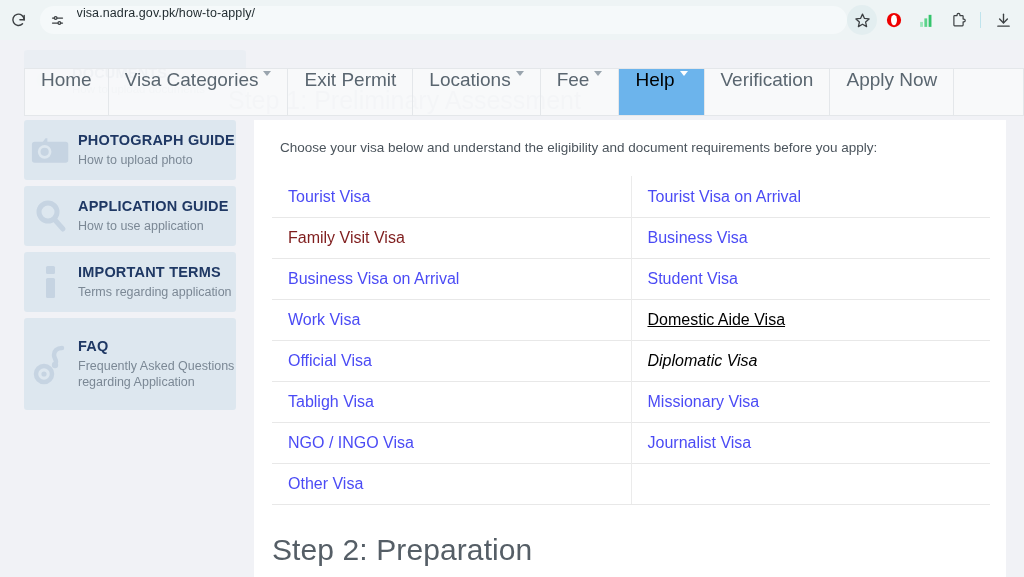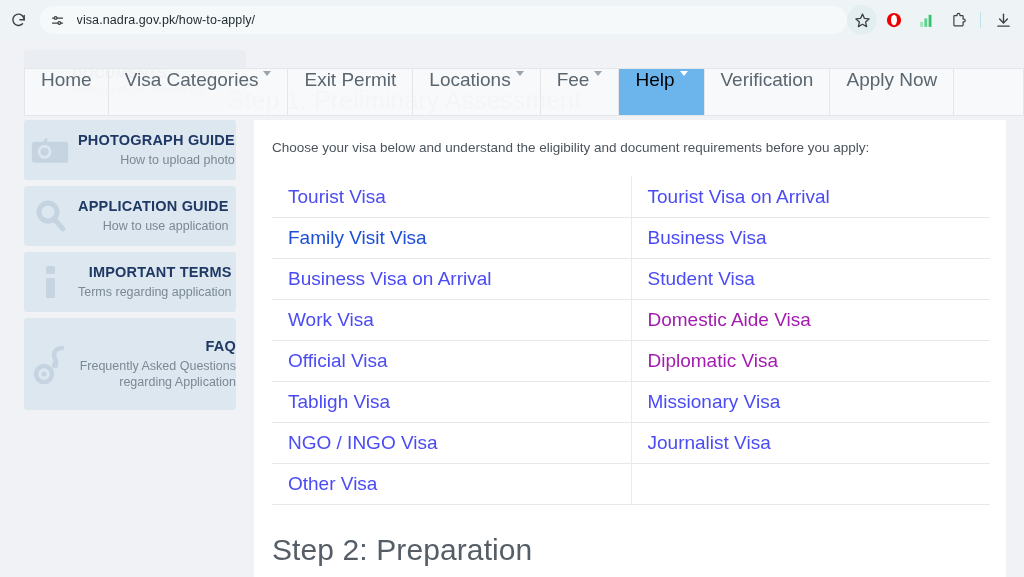"visa.nadra.gov.pk/how-to-apply/" #omnibox { align-items: center -> none }
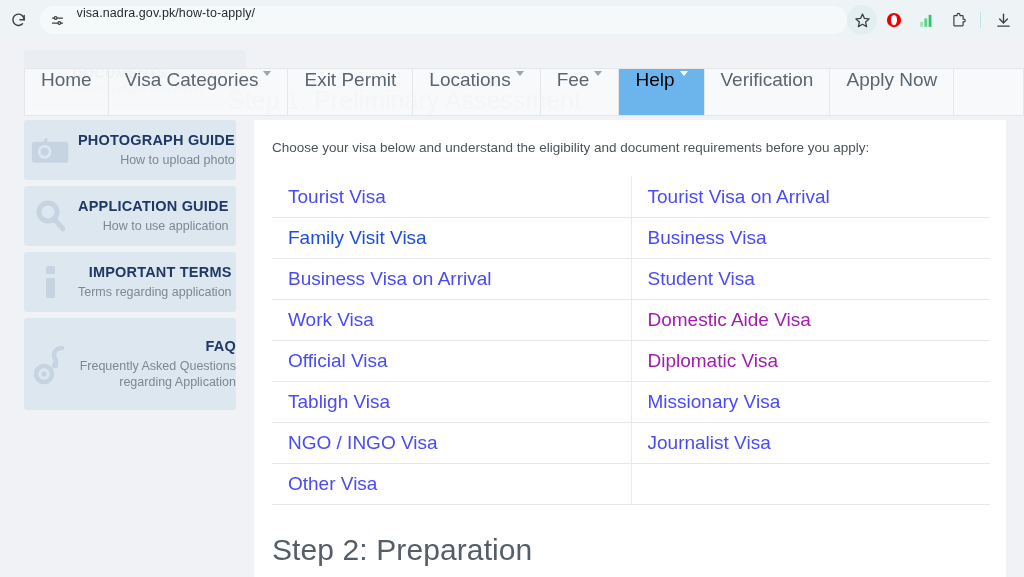"PHOTOGRAPH GUIDE" #sidebar { text-align: right -> none }
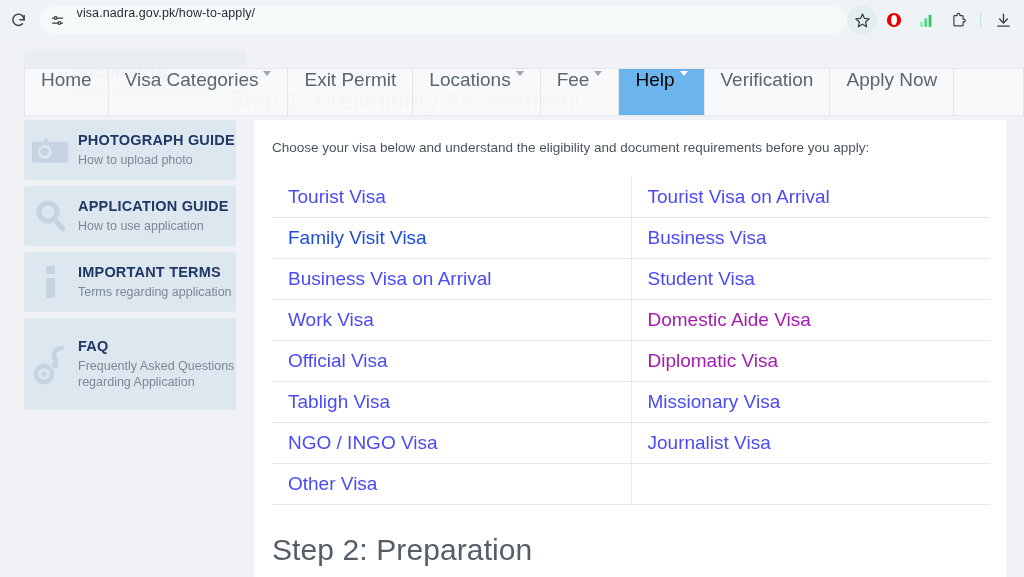"Choose your visa below and" #intro-paragraph { margin-left: none -> 8px }
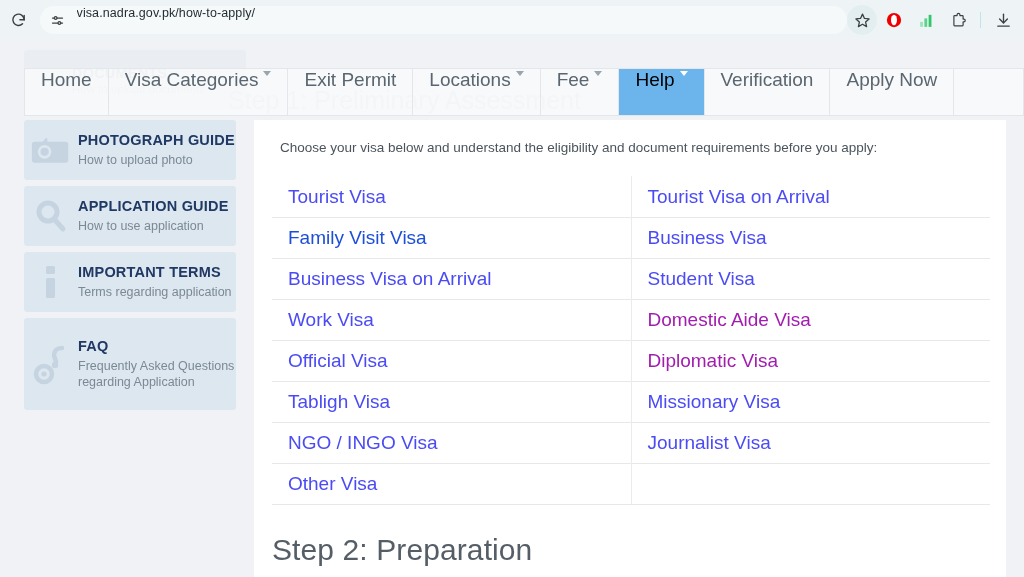"Tourist Visa" .visa-link { font-size: 19px -> 16px }
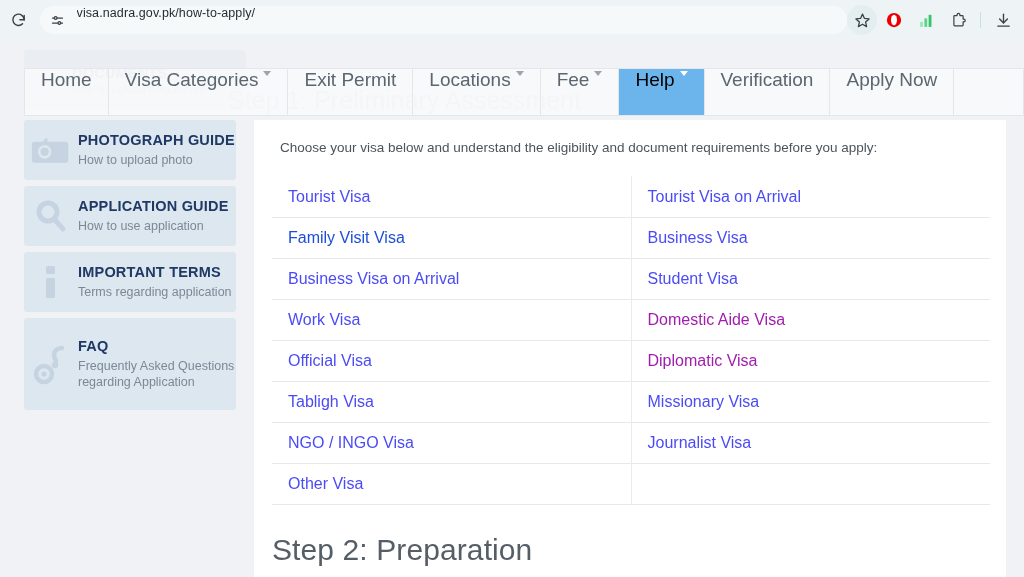"Family Visit Visa" span.visa-link { color: #1d4ed8 -> #7f1d1d }
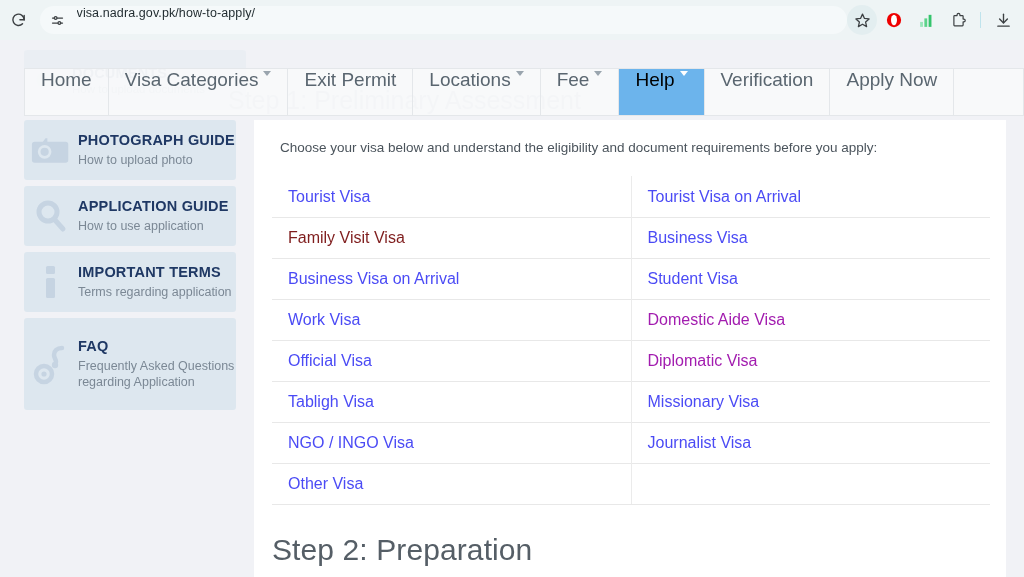"Domestic Aide Visa" span.visa-link { color: #a21caf -> #000000; text-decoration: none -> underline }
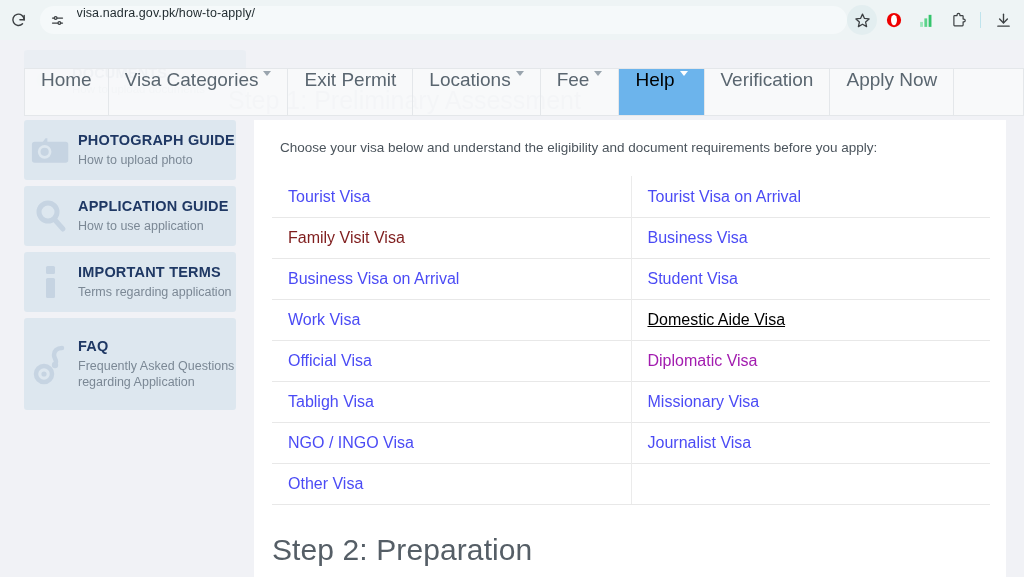"Diplomatic Visa" span.visa-link { color: #a21caf -> #000000; font-style: none -> italic }
